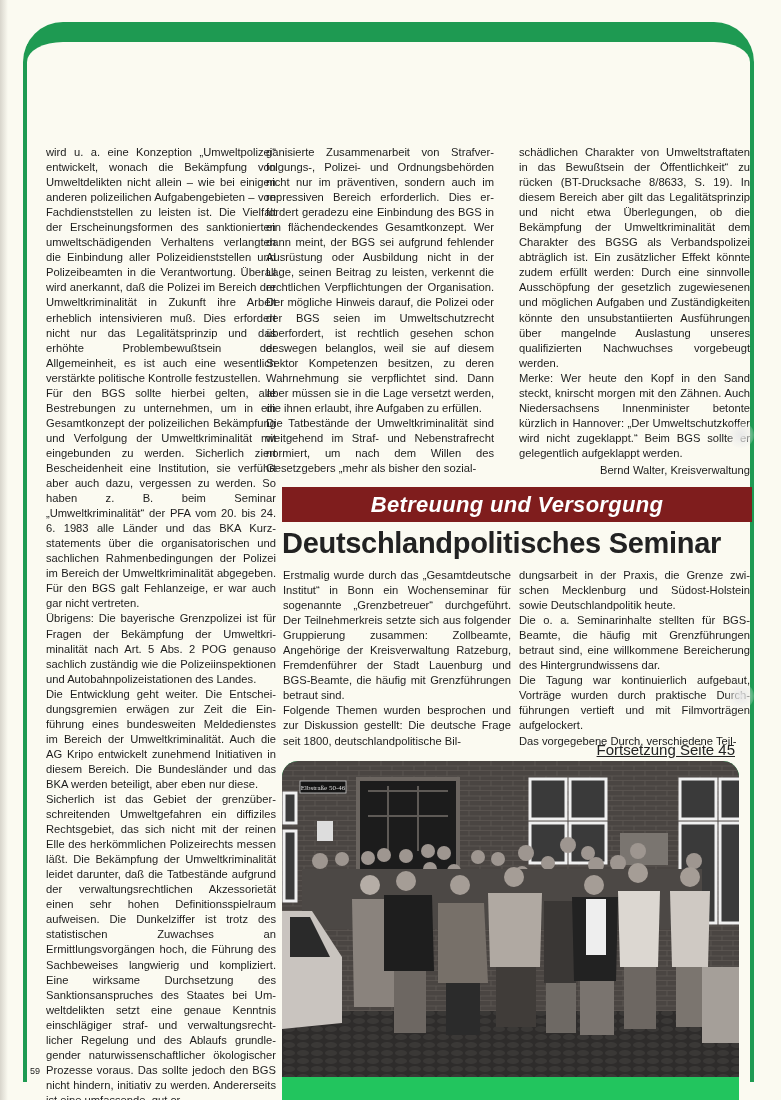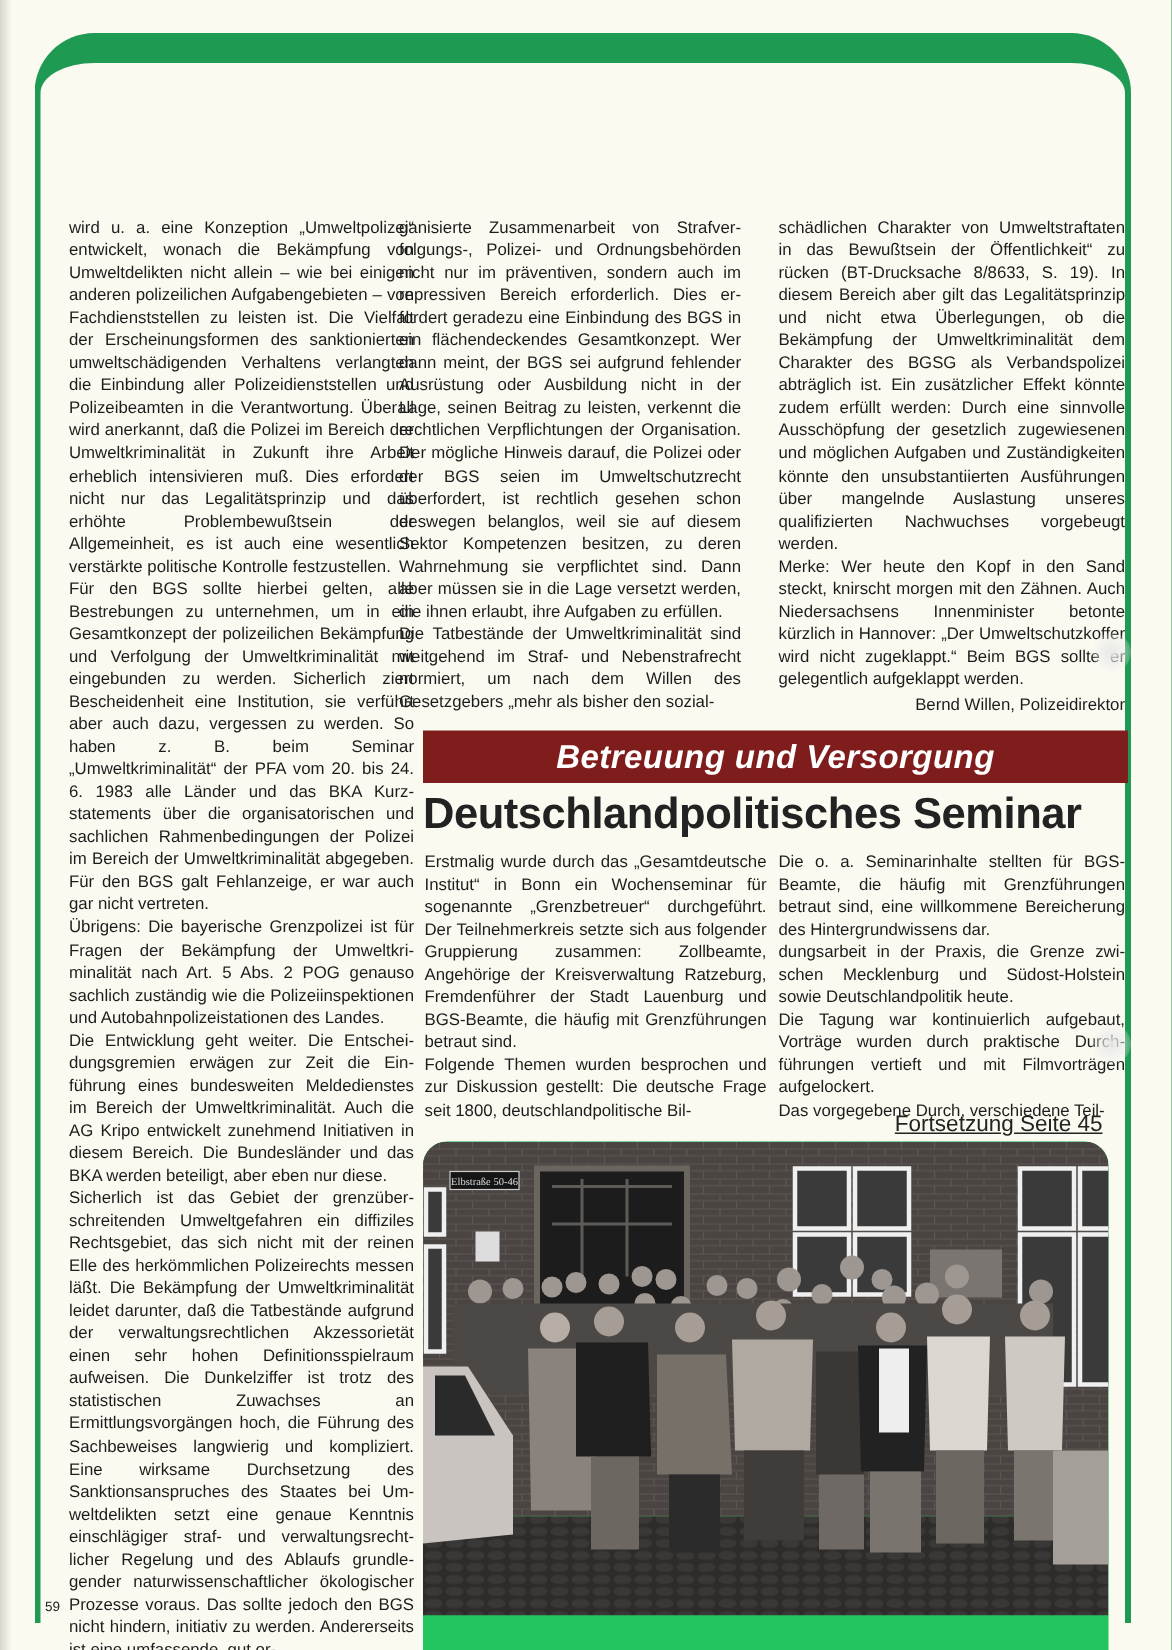"Bernd Willen, Polizeidirektor" p.signature { text: Willen, Polizeidirektor -> Walter, Kreisverwaltung }
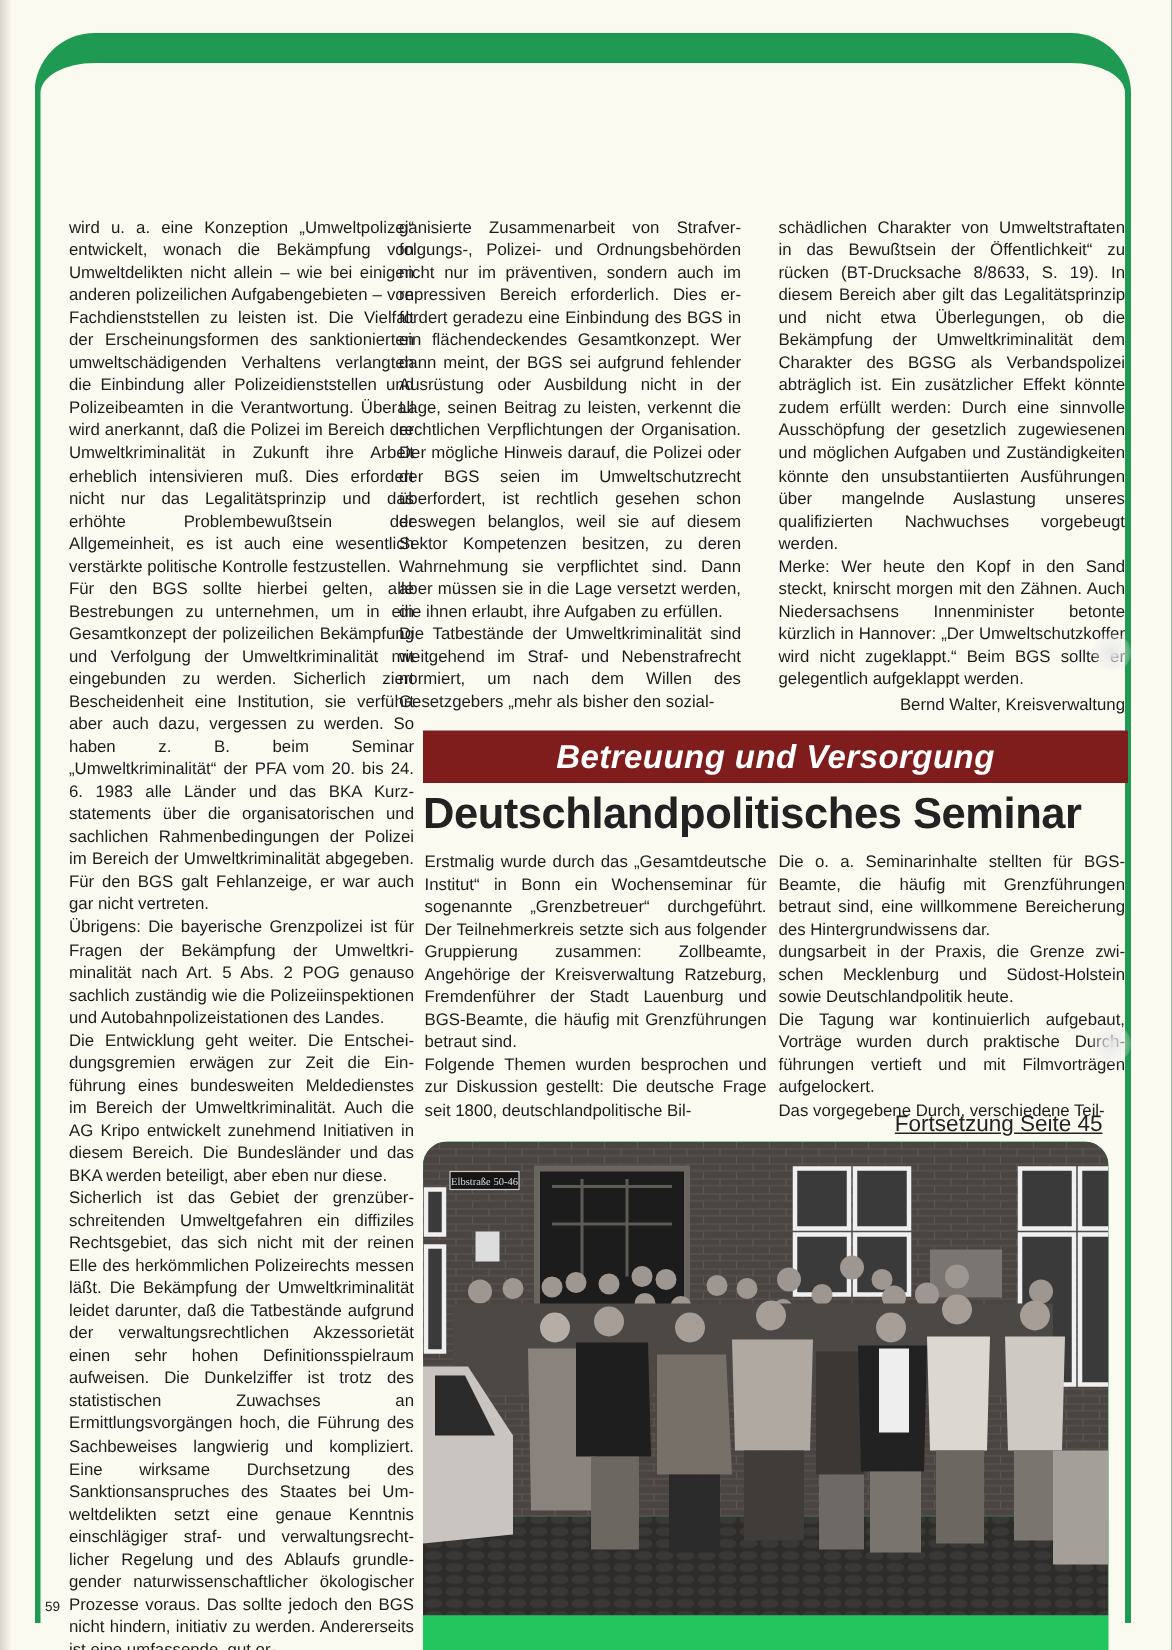"Die o. a. Seminarinhalte stellten" p { order: before "dungsarbeit in der Praxis, die" -> after "dungsarbeit in der Praxis, die" }
